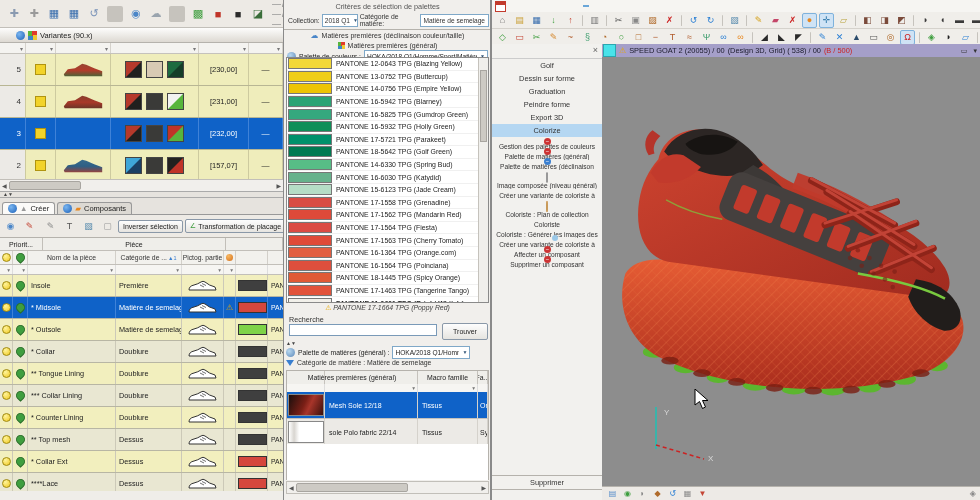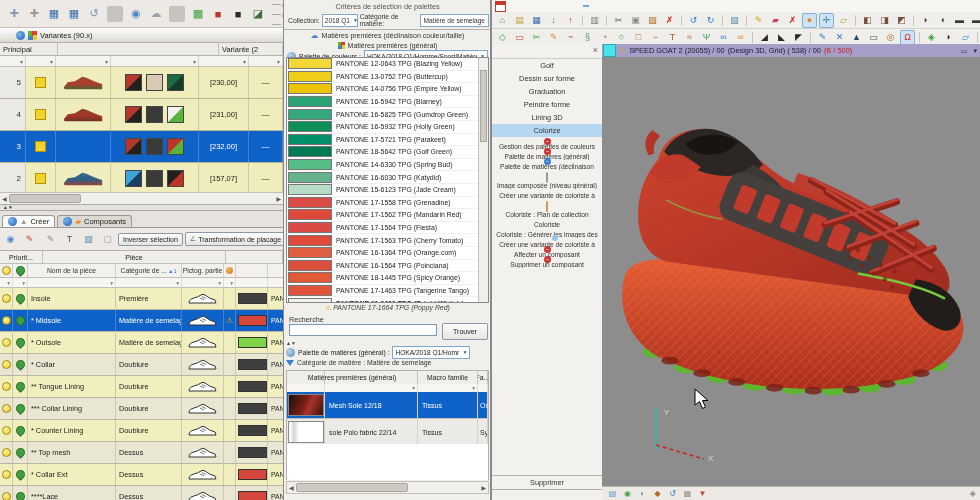"Principal" div.vcolhead { html: <div> <div>Principal</div> <div></div> <div>Variante (2</div> </div> -> none }
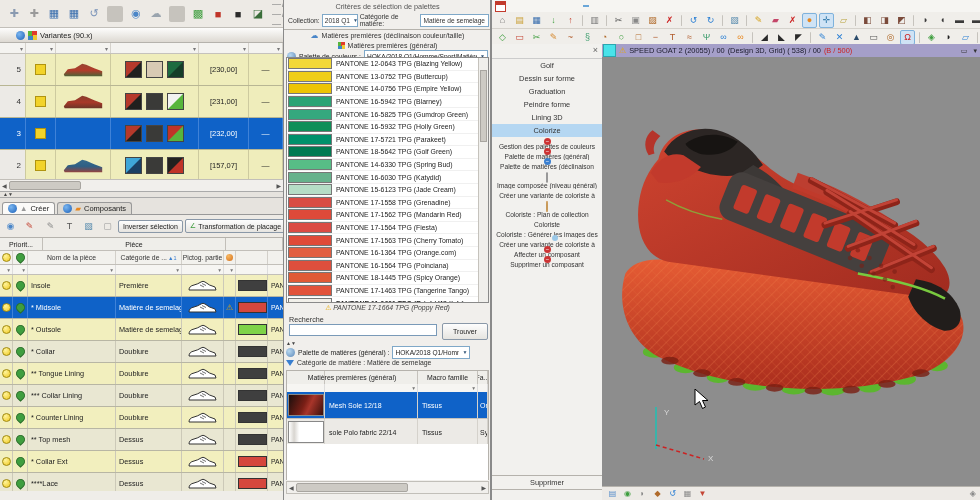"Lining 3D" span { text: Lining -> Export }
